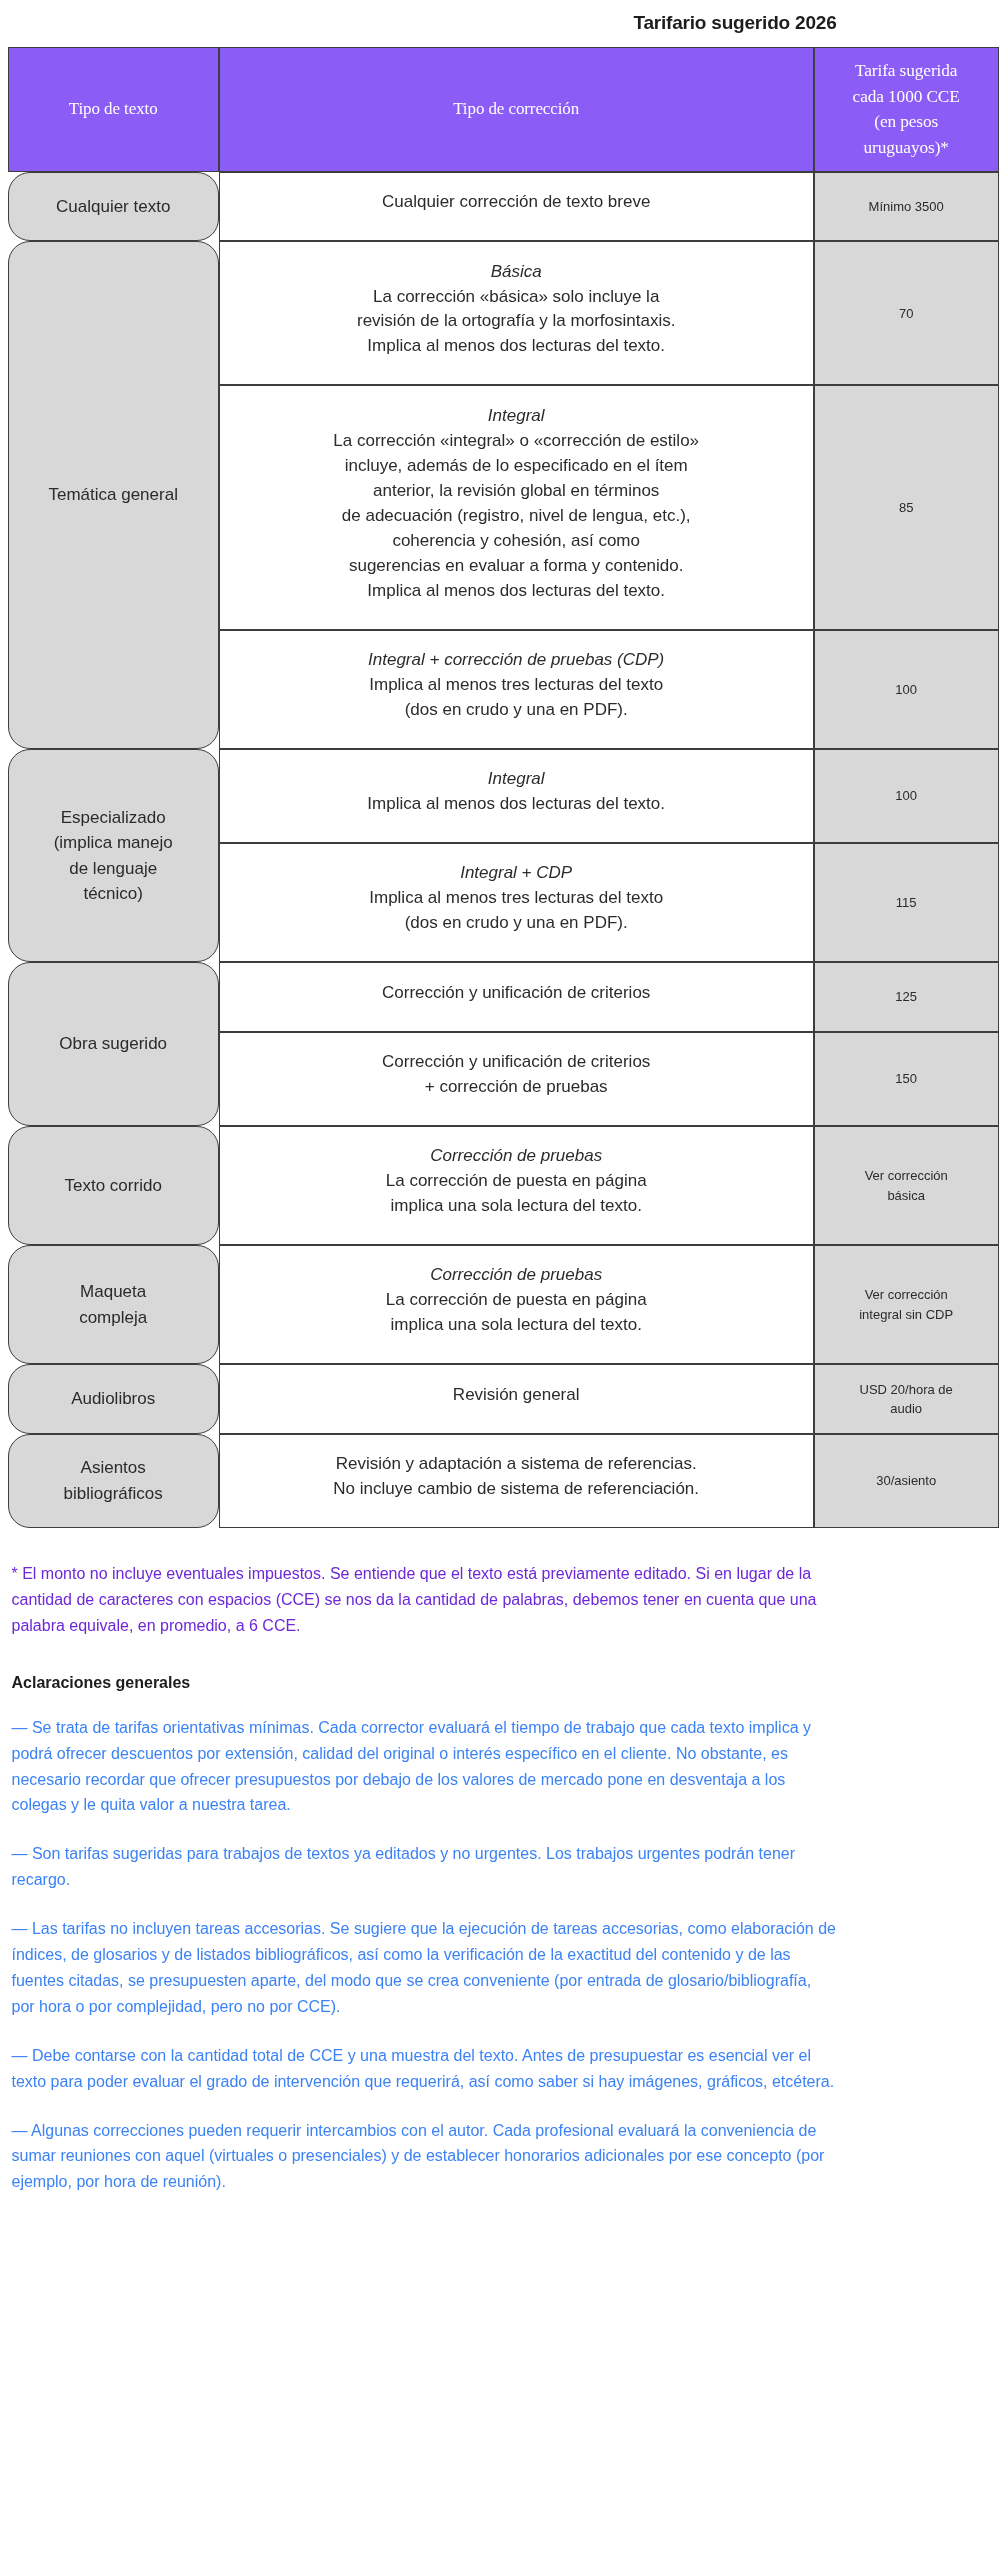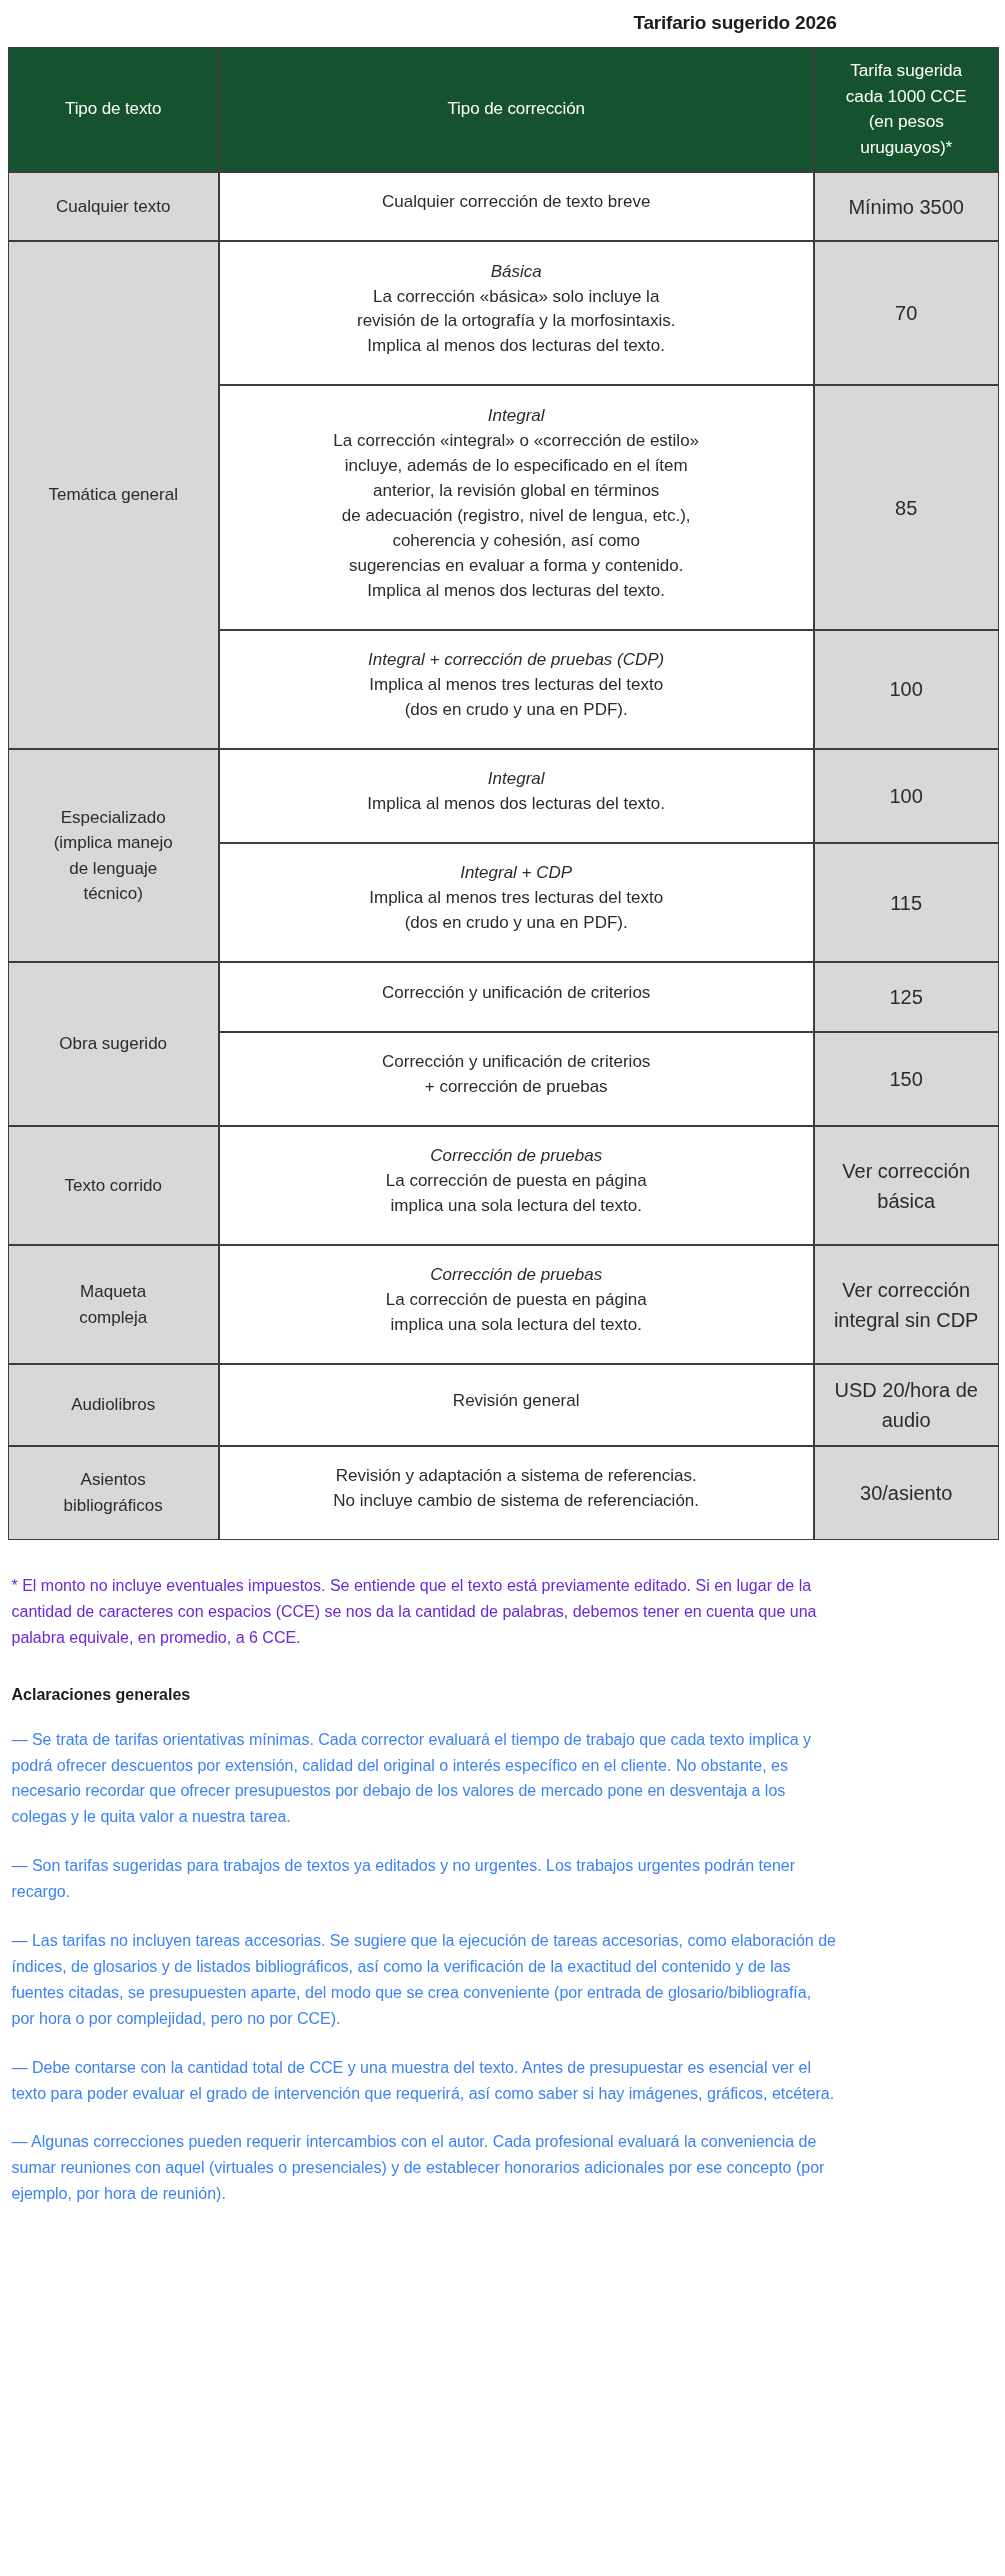"Tarifa sugerida" thead th { background: #14532d -> #8b5cf6; font-family: none -> Liberation Serif, serif }
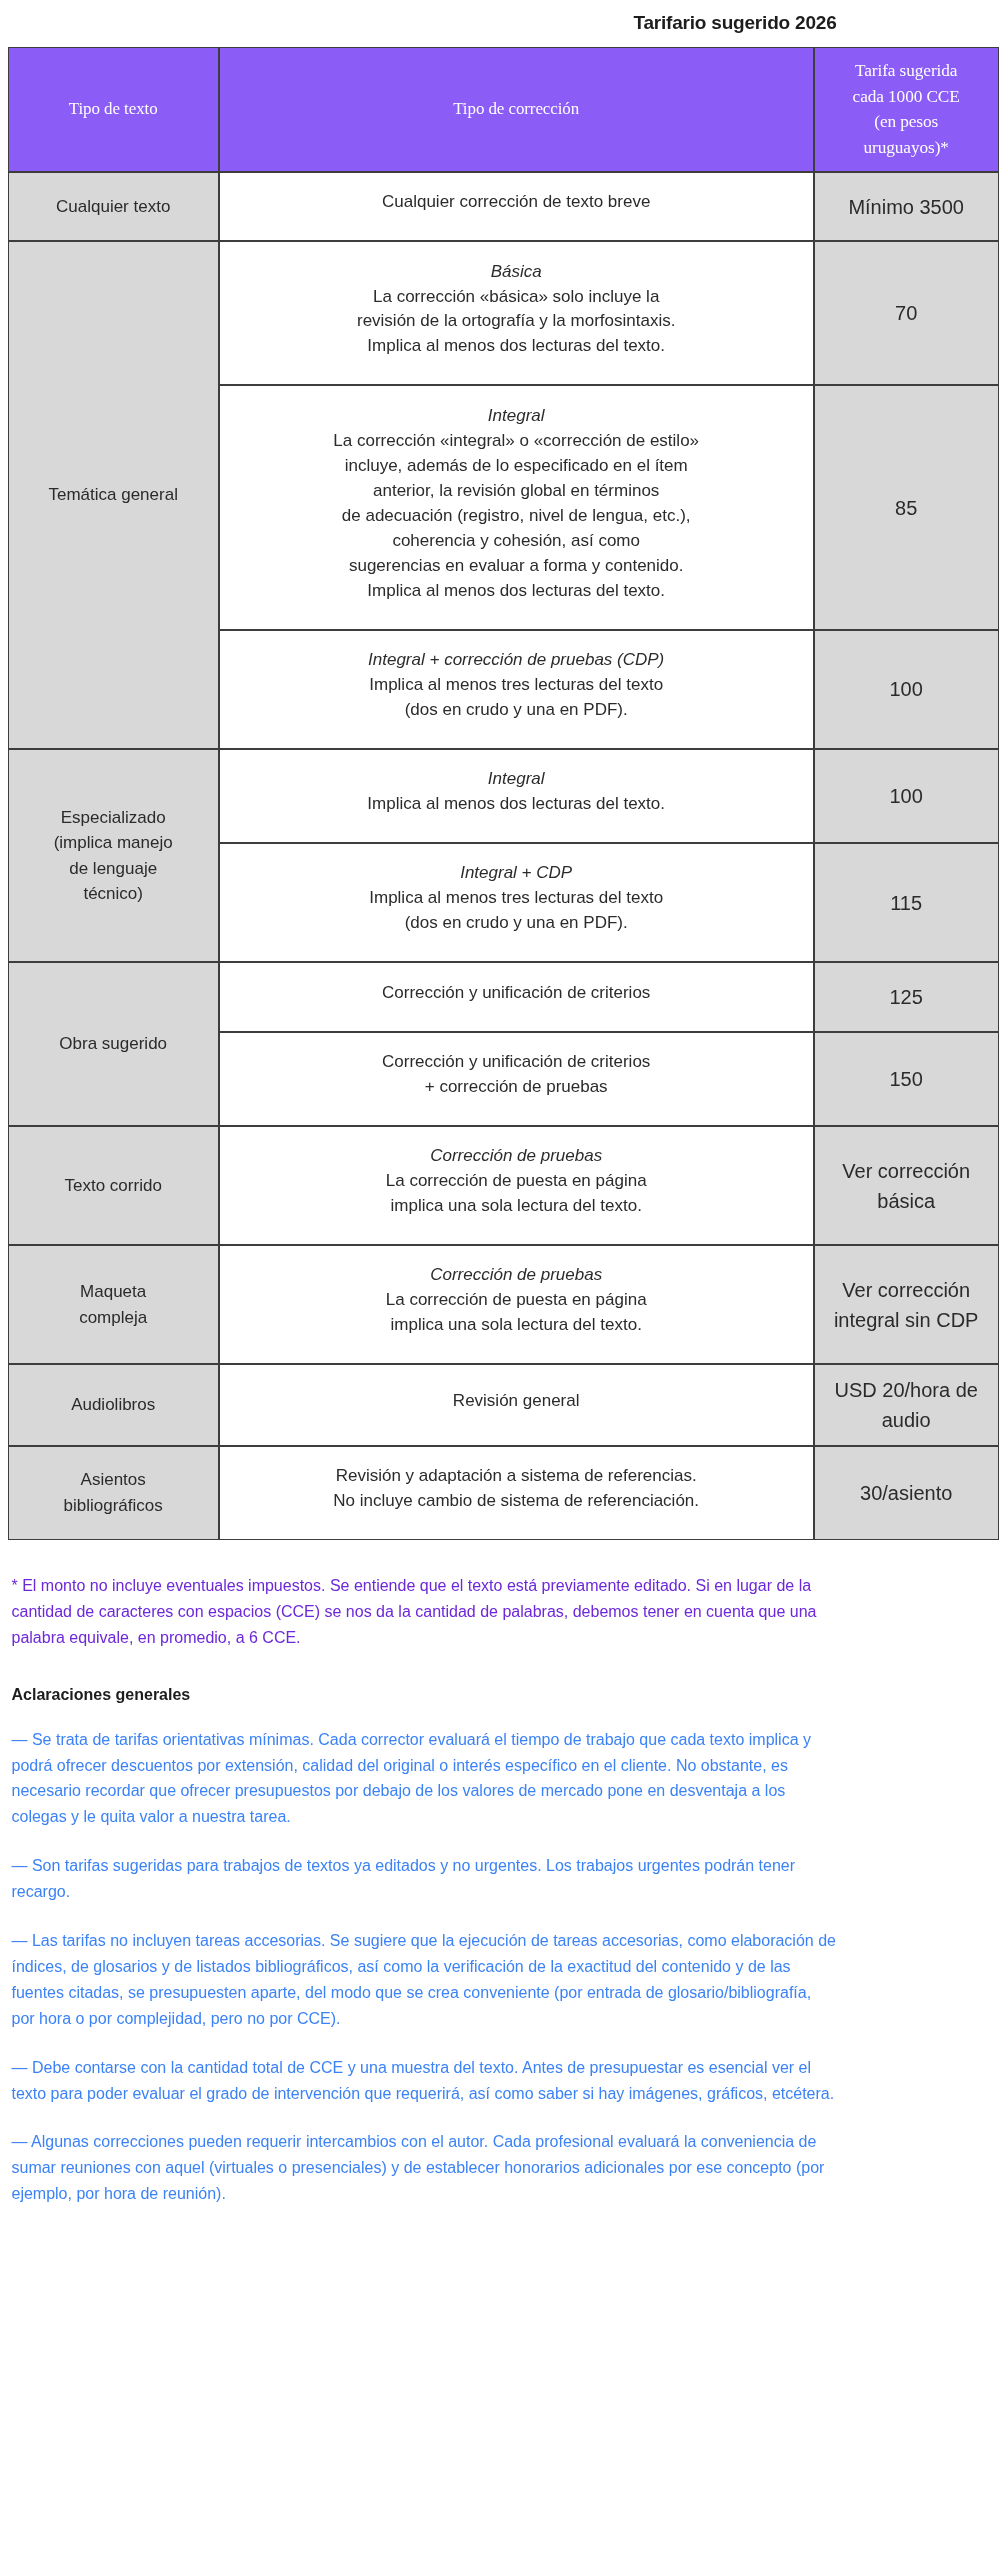"Cualquier texto" td.cell-type { border-radius: none -> 22px }
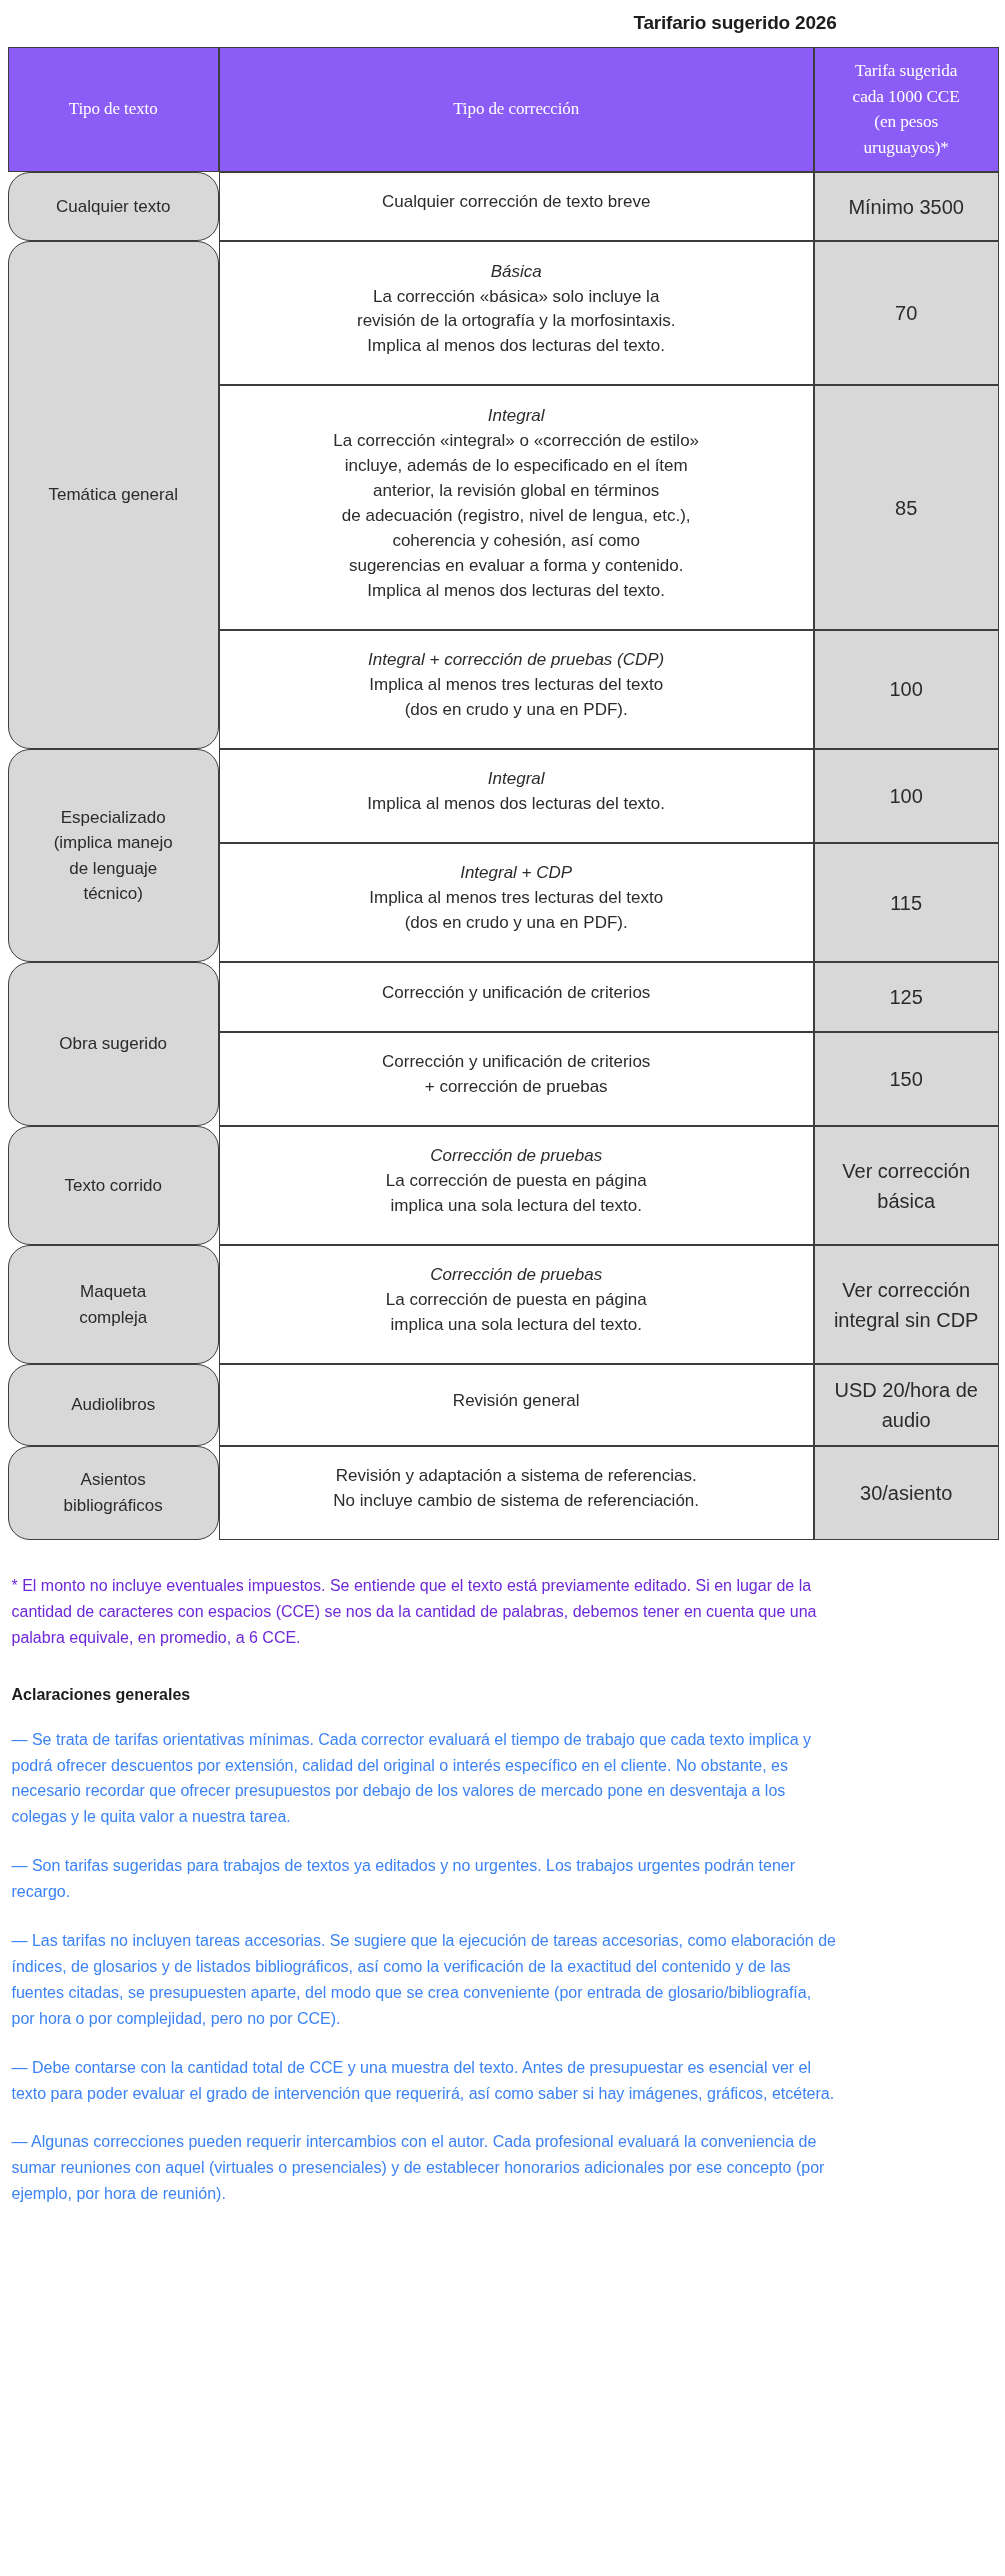"Mínimo 3500" td.cell-rate { font-size: 20px -> 13px }
